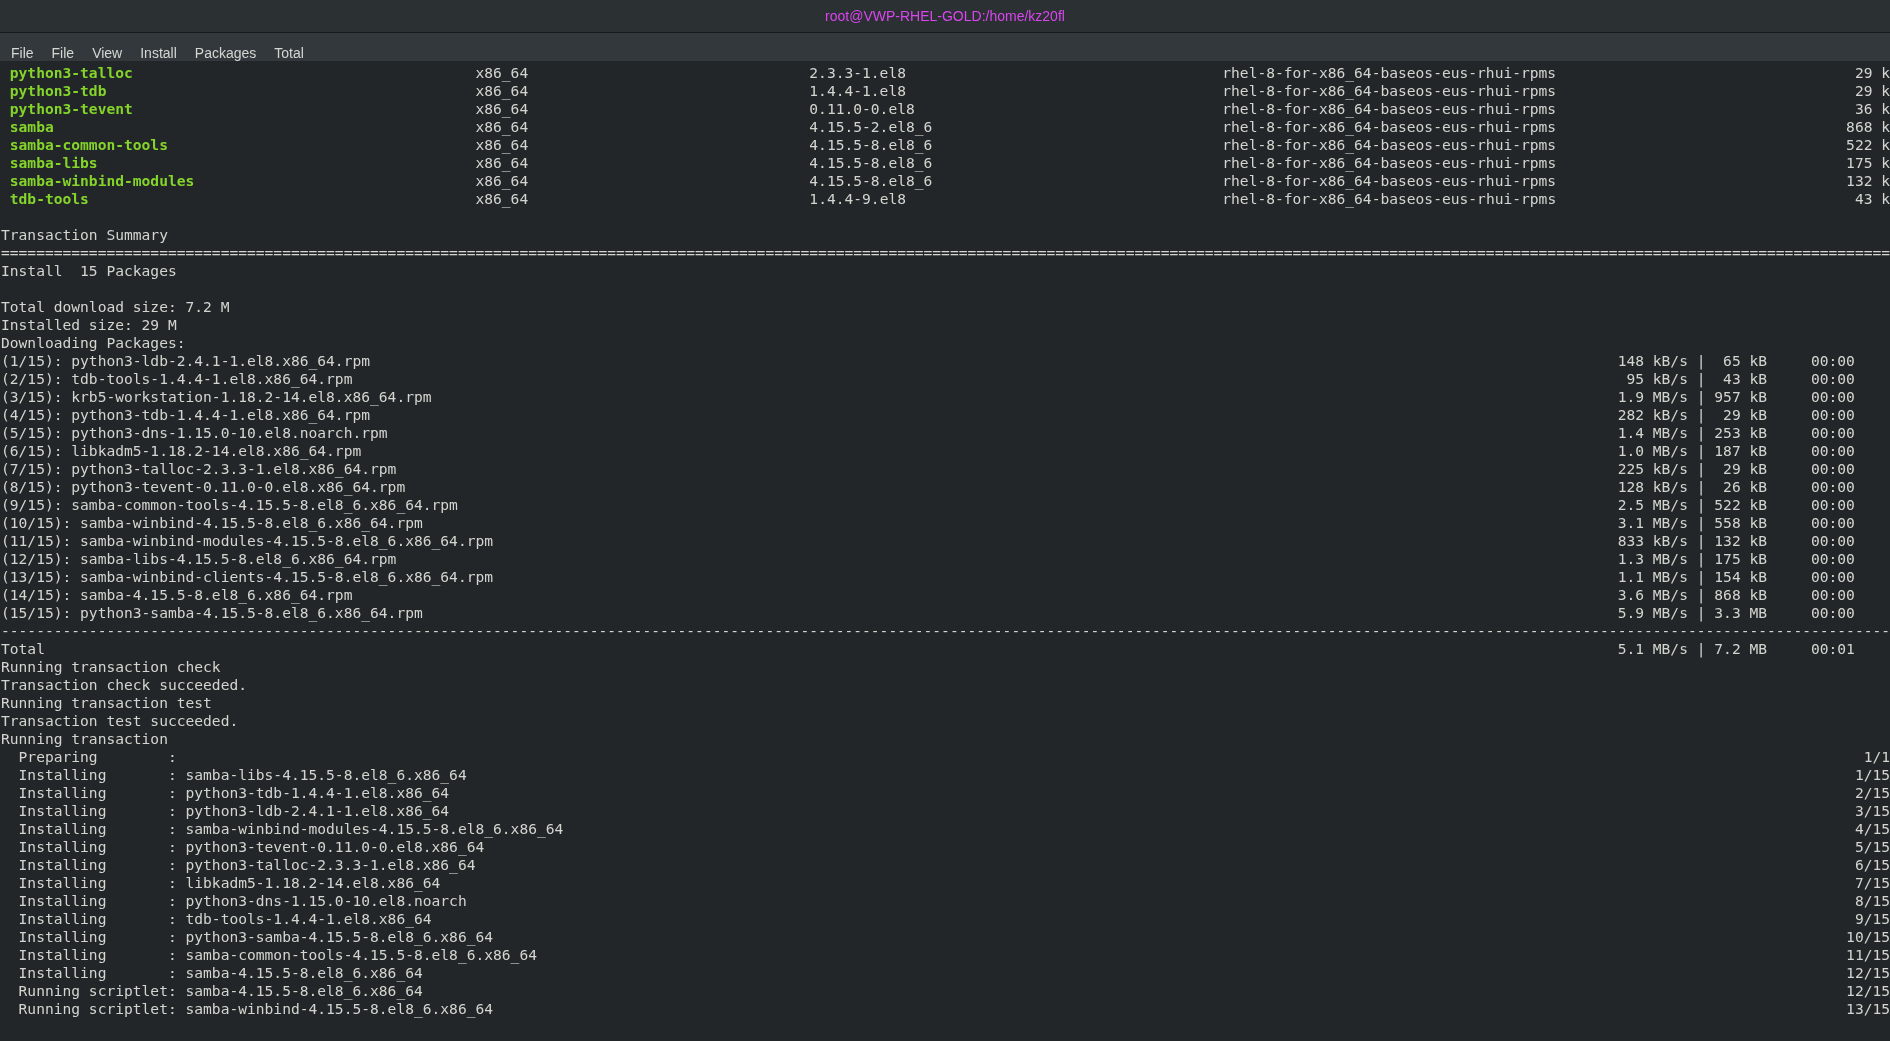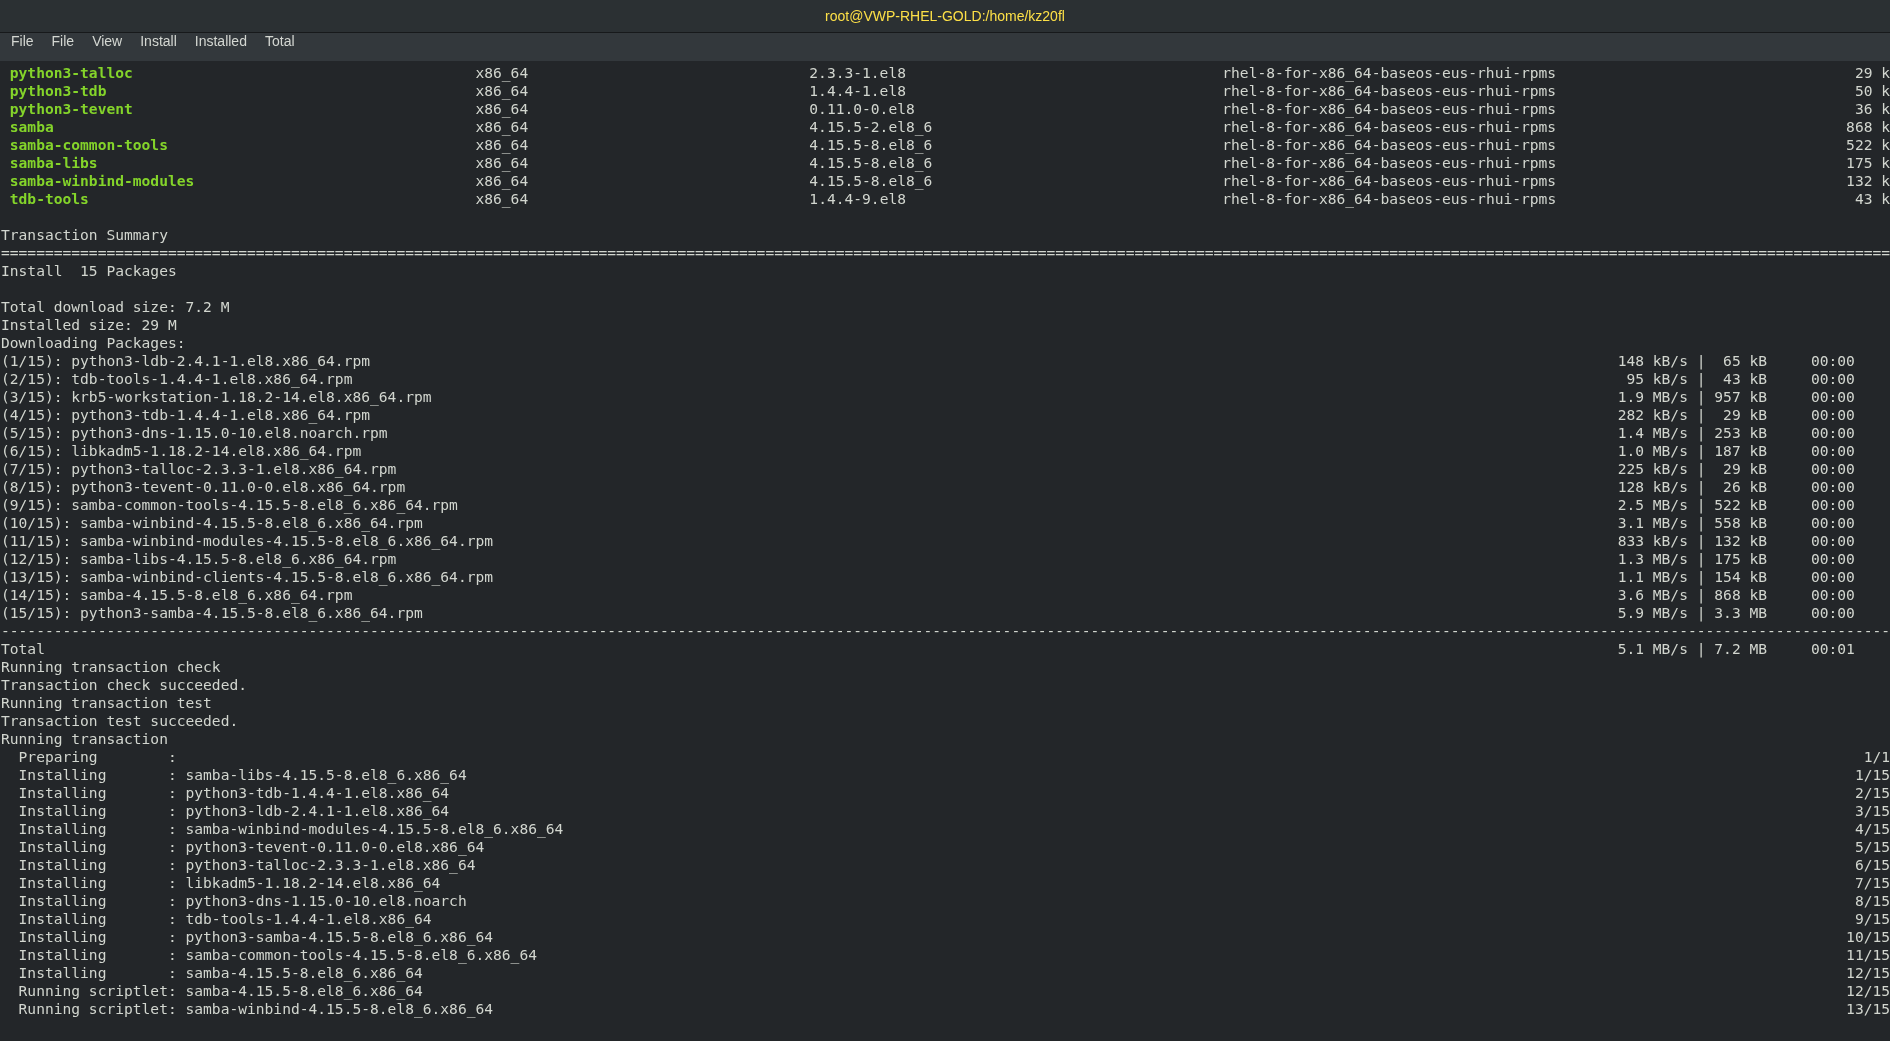"root@VWP-RHEL-GOLD:/home/kz20fl" .titlebar { color: #fde047 -> #d946ef }
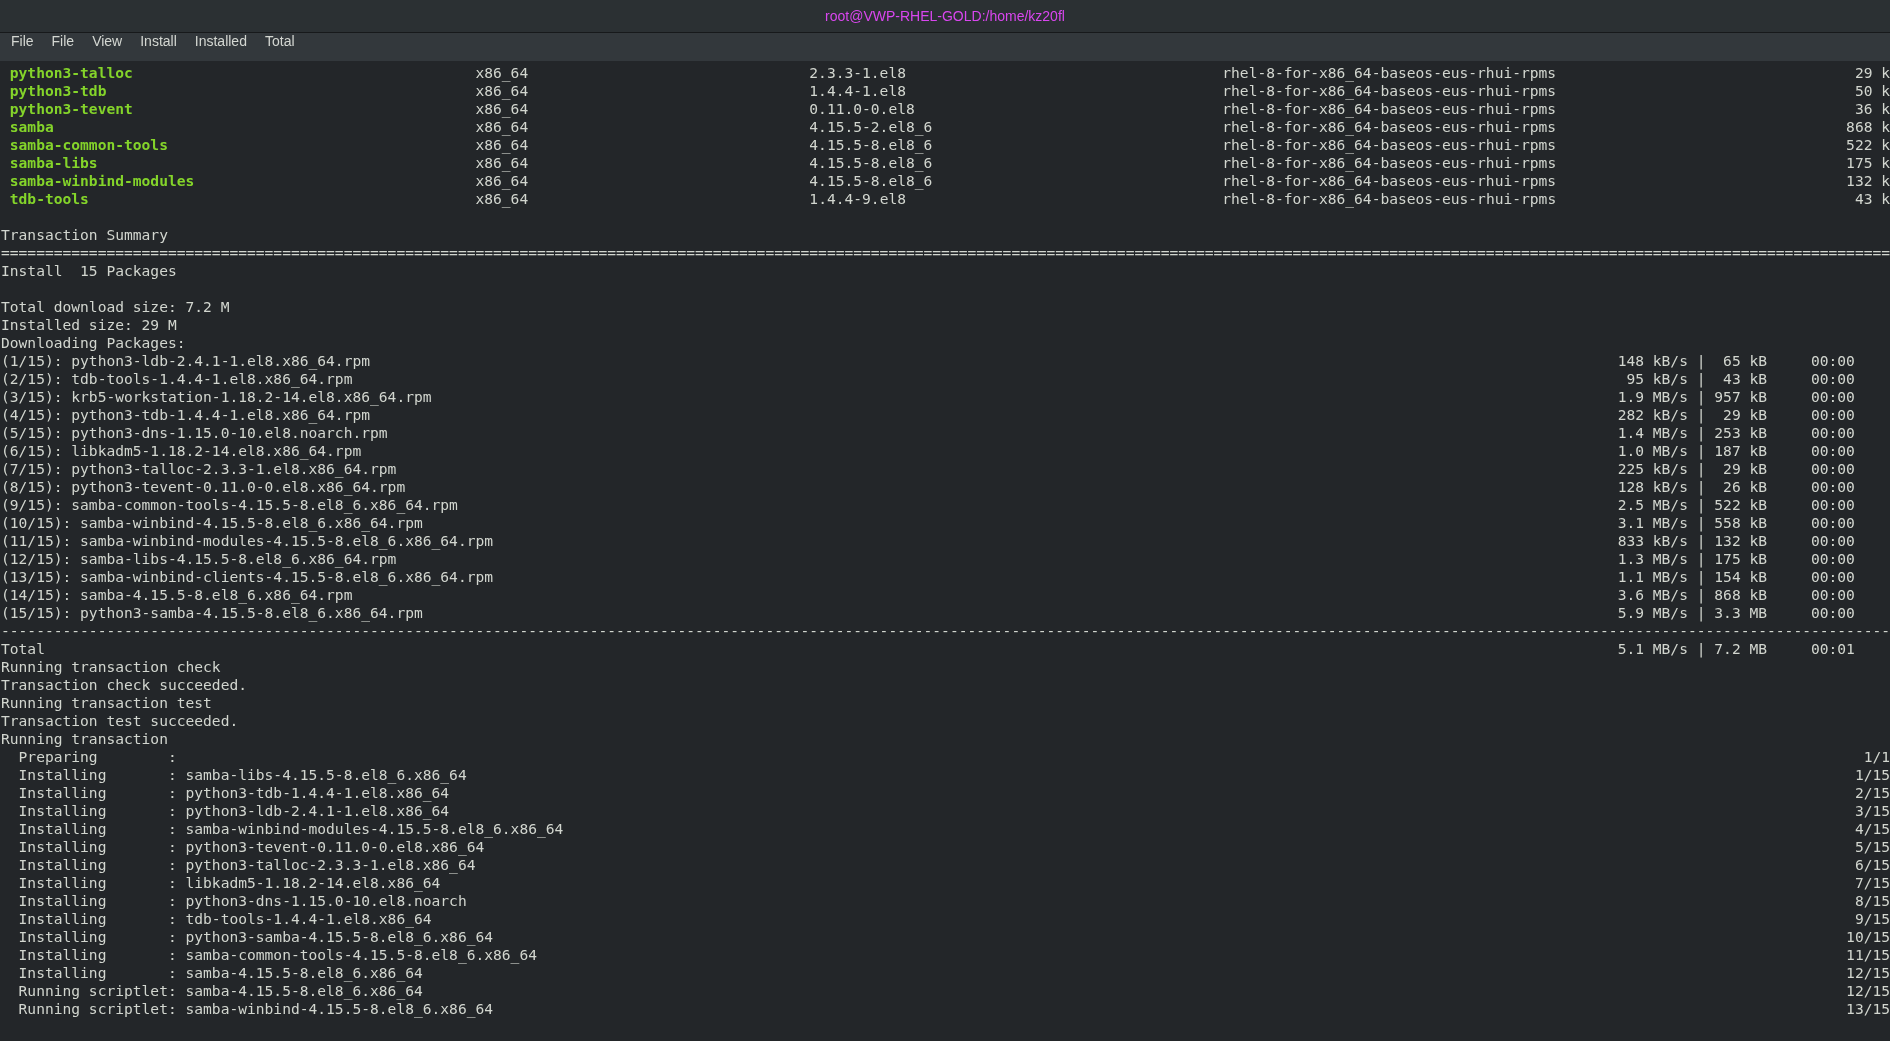"File" .menubar { align-items: flex-start -> flex-end }
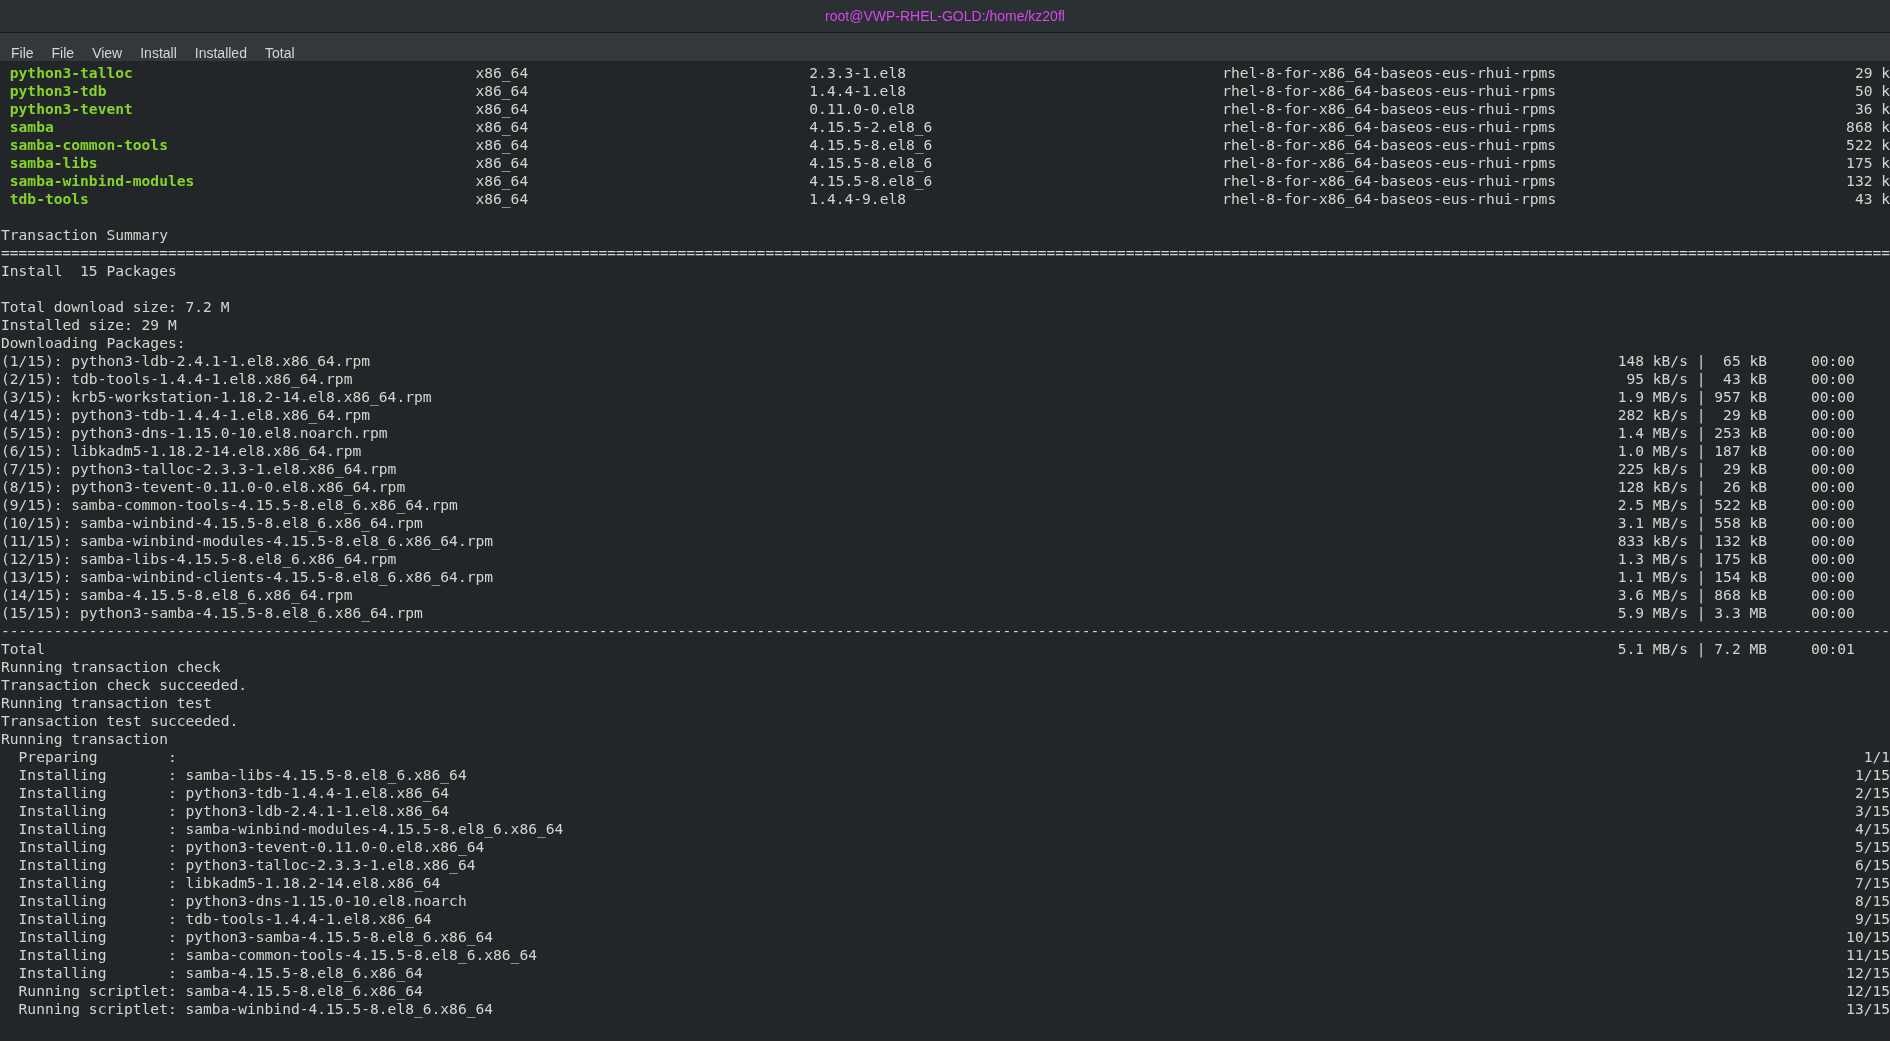"Installed" span.mitem { text: Installed -> Packages }
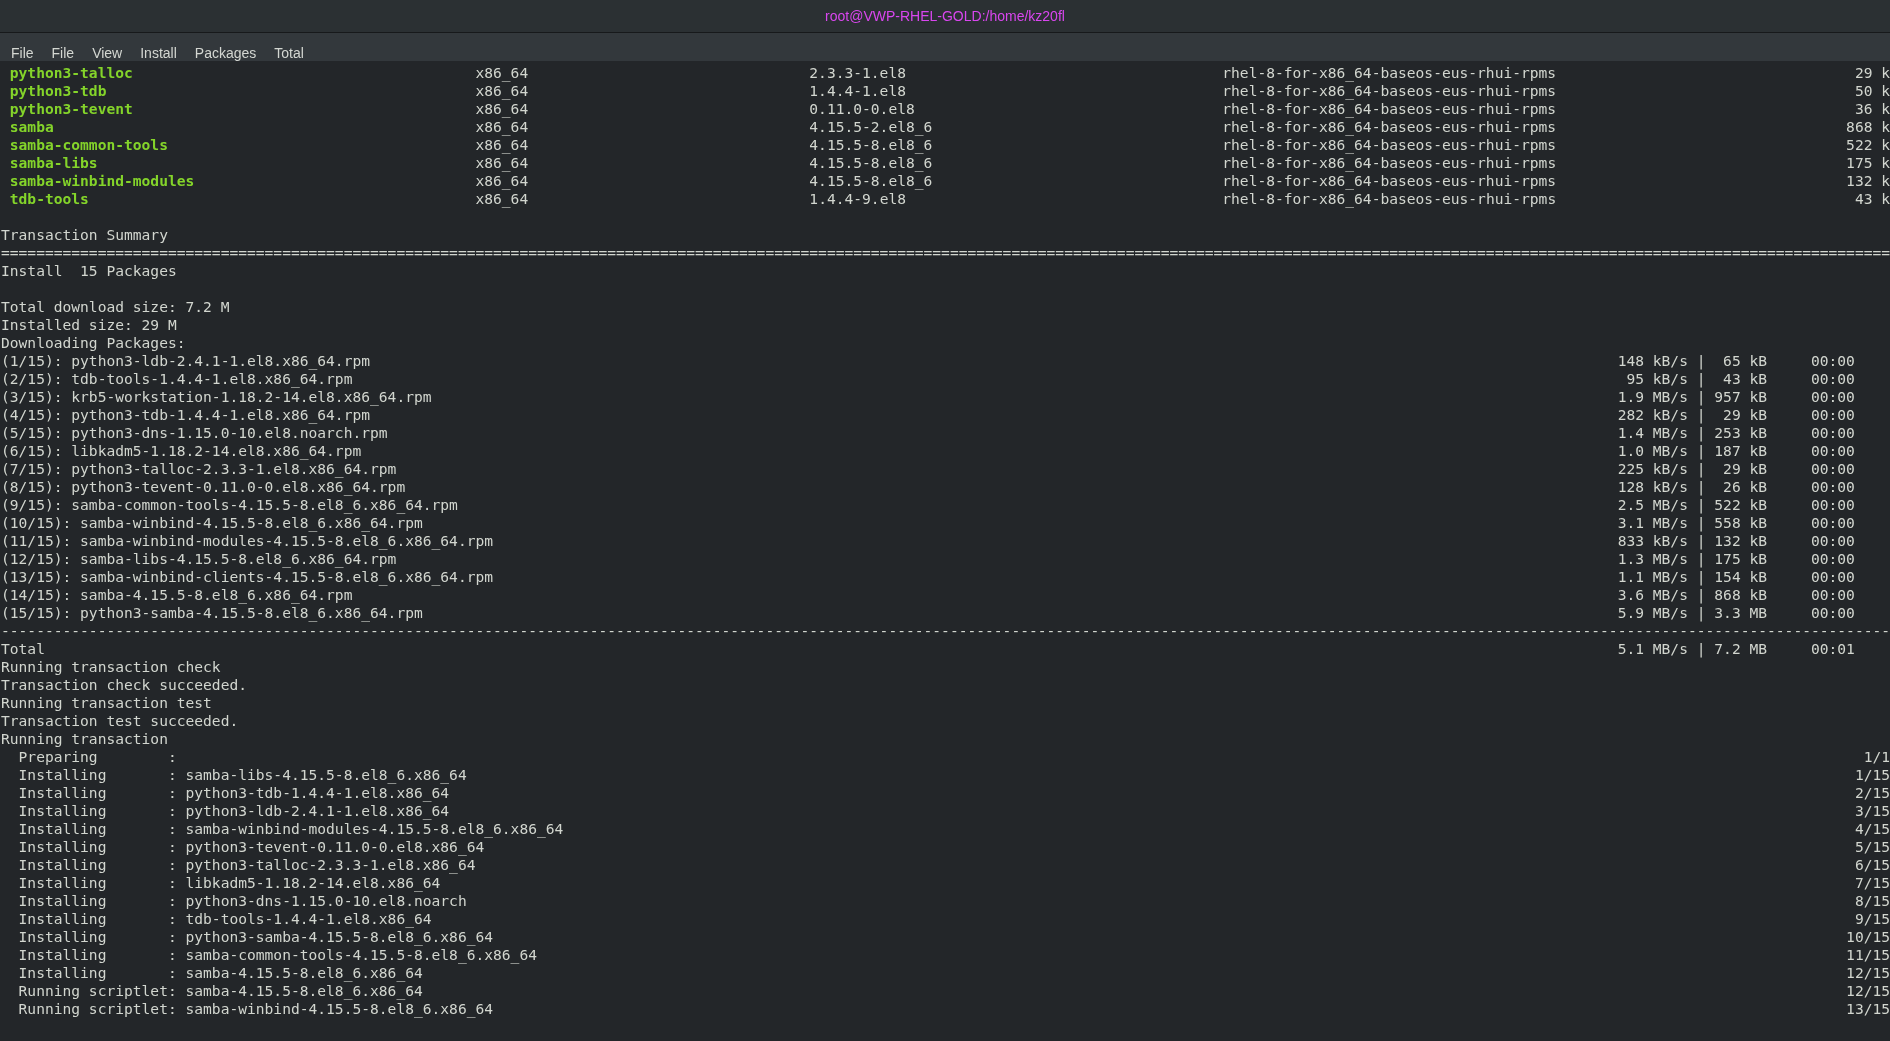"x86_64 1.4.4-1.el8" span { text: 50 -> 29 }
